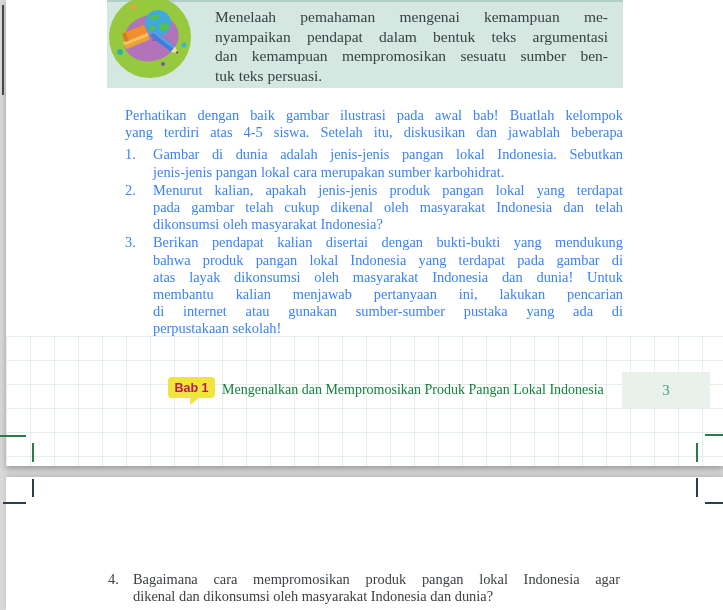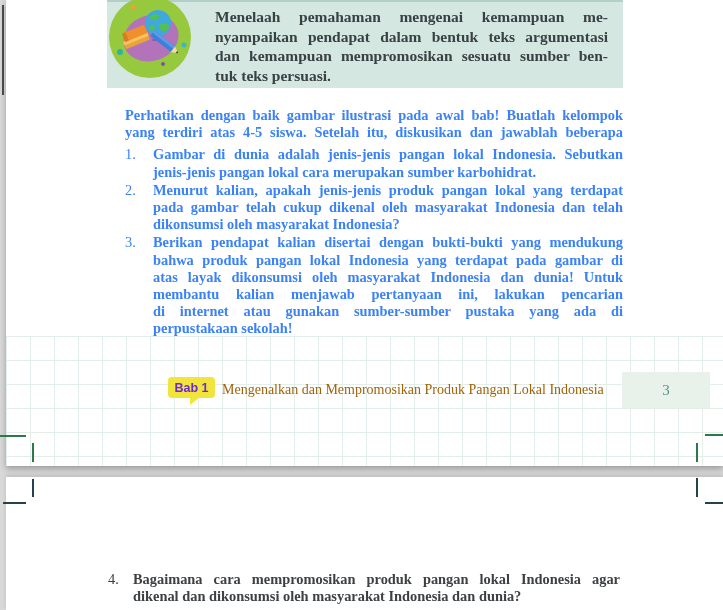"Menelaah pemahaman mengenai kemampuan" .jl { font-weight: bold -> none }
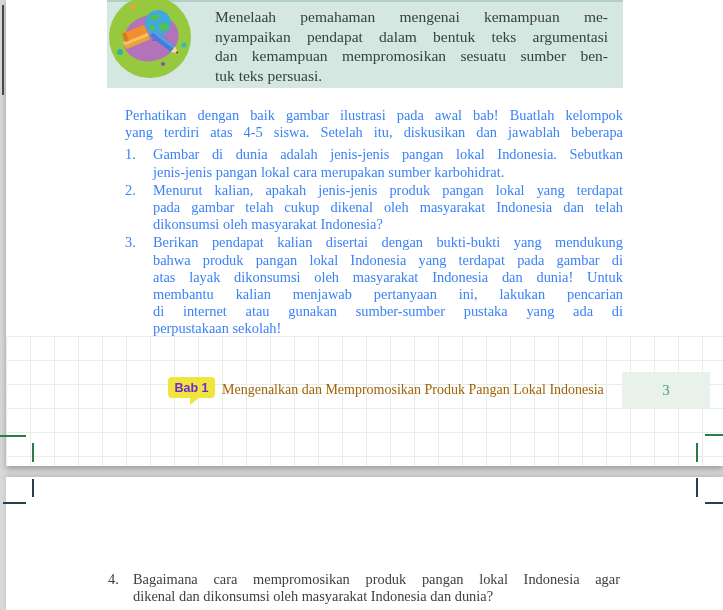"Bab 1" .badge { color: #6d28d9 -> #be185d }
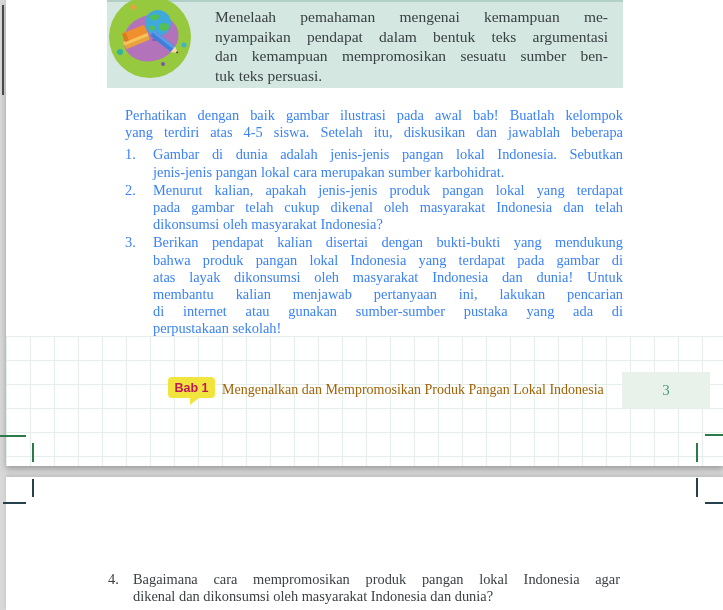"Mengenalkan dan Mempromosikan Produk" .footer-title { color: #a16207 -> #15803d }
